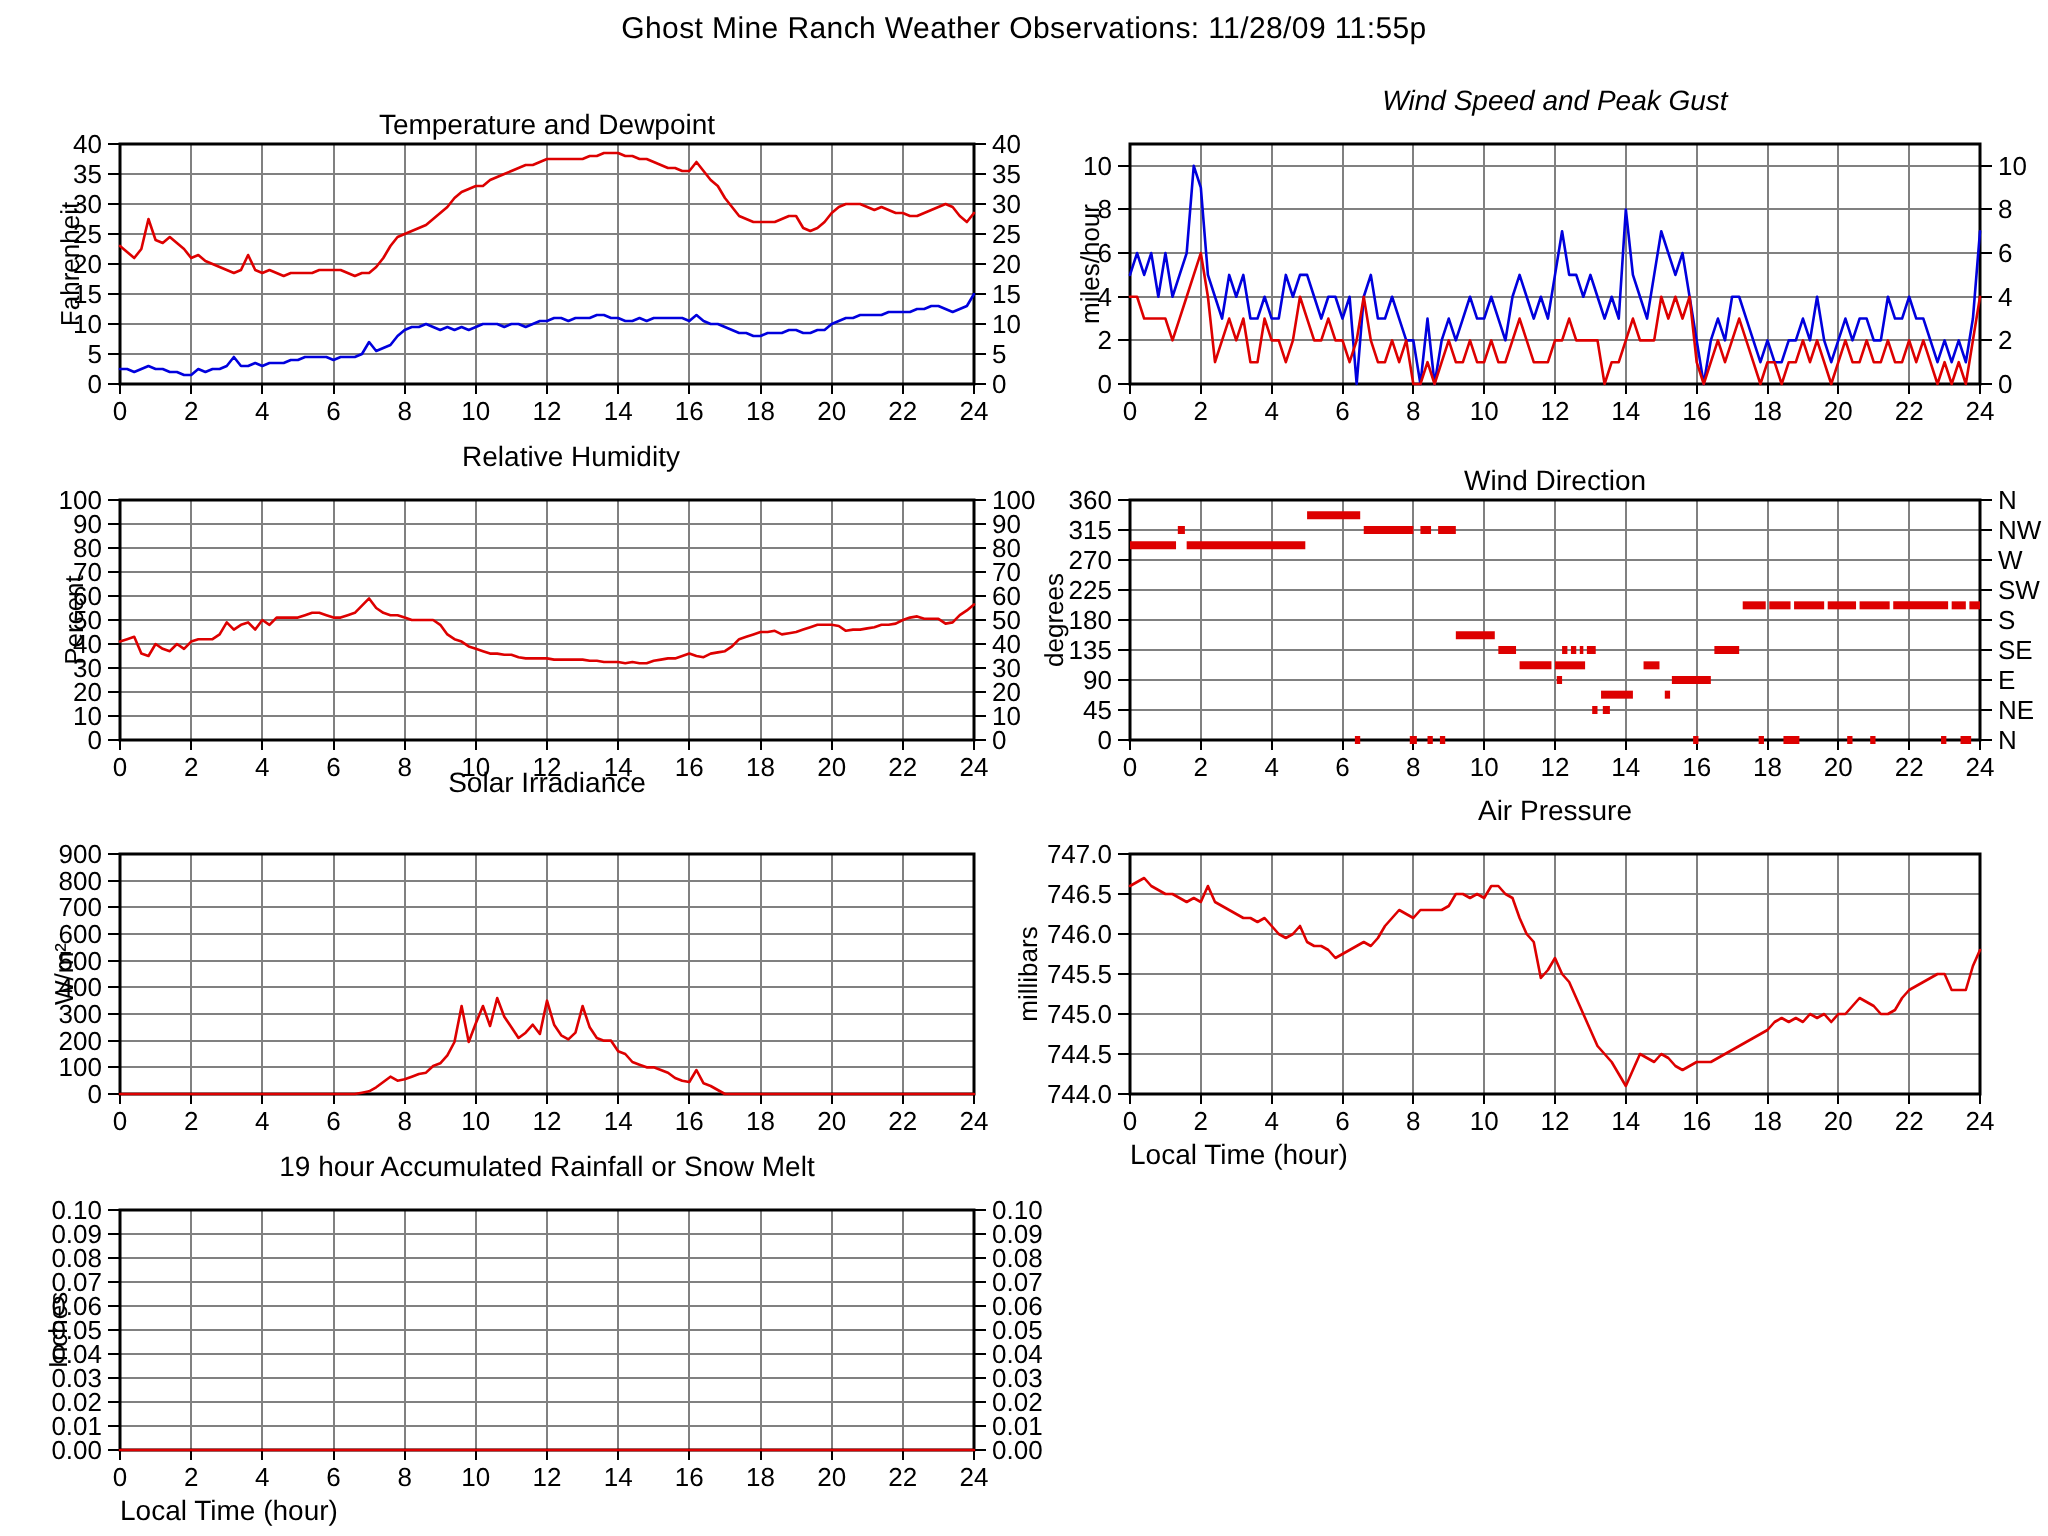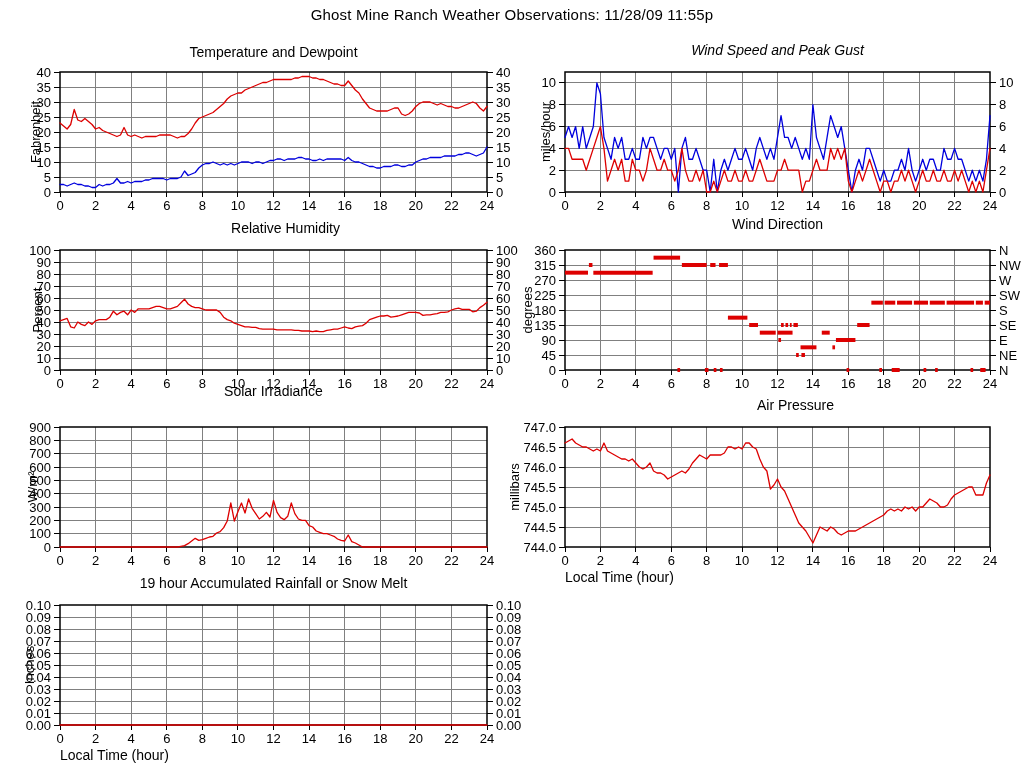"Temperature and Dewpoint" div.chart-title { top: 44px -> 54px }
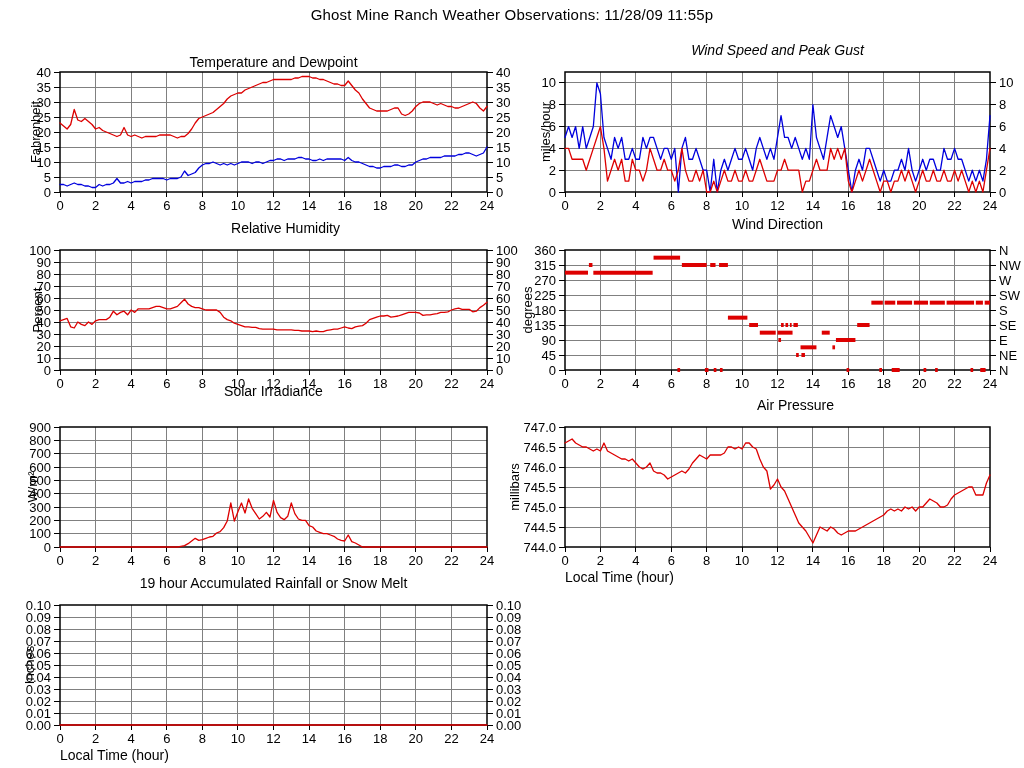"Wind Direction" div.chart-title { top: 216px -> 232px }
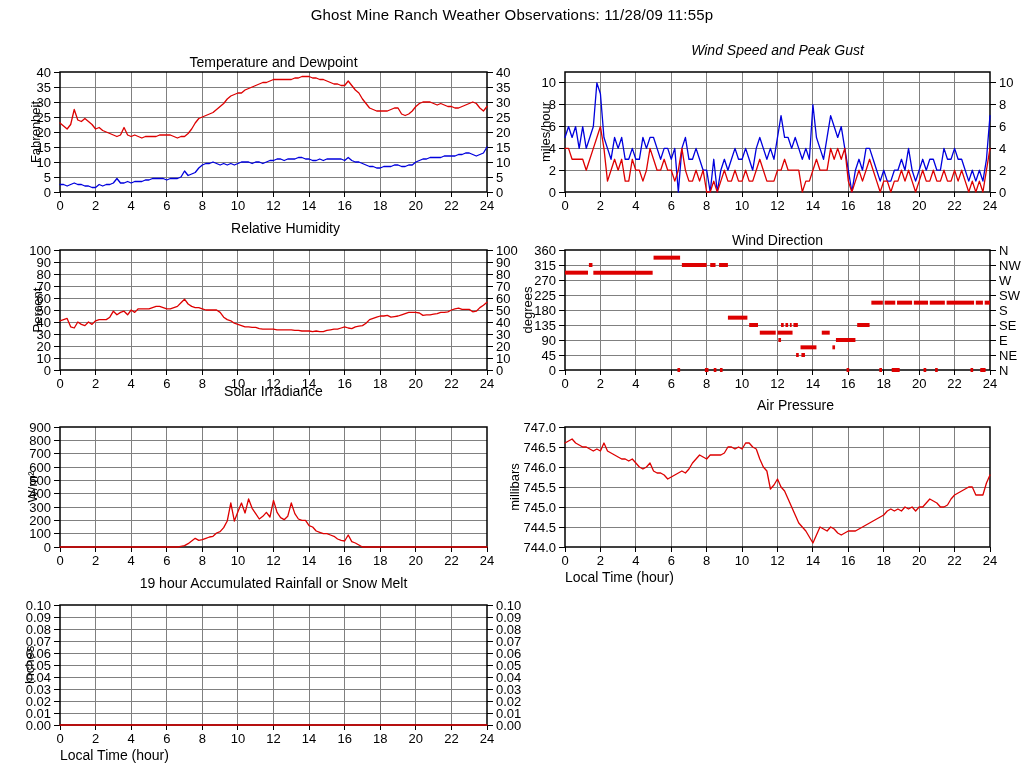"Air Pressure" div.chart-title { left: 583px -> 565px }
